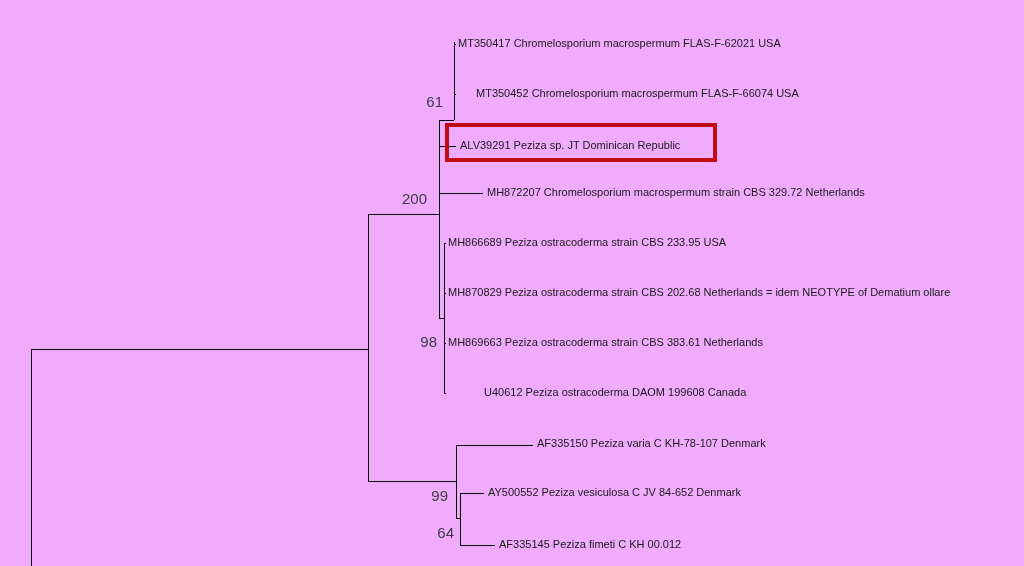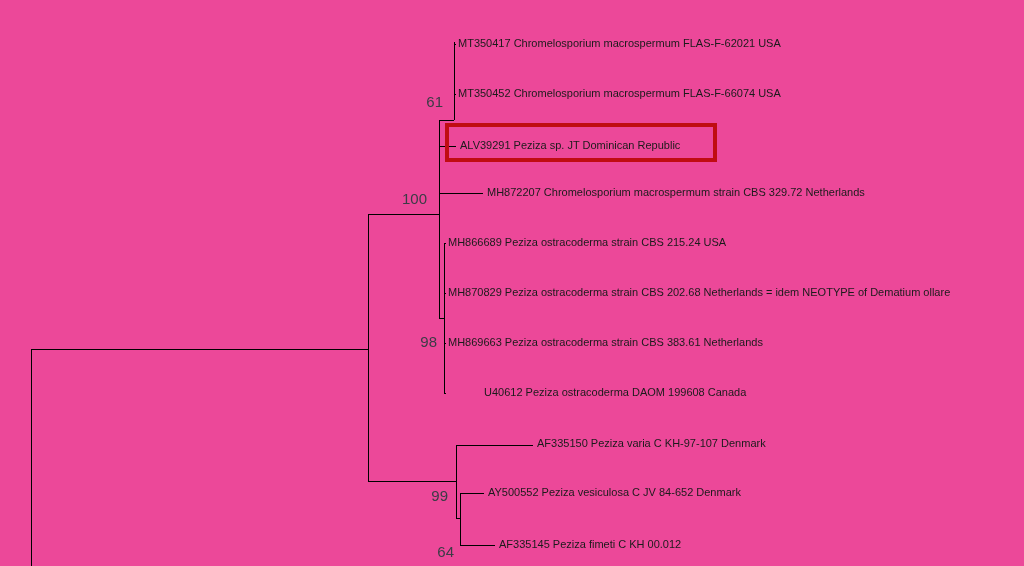"MT350417 Chromelosporium macrospermum" div { background: #ec4899 -> #f0abfc }
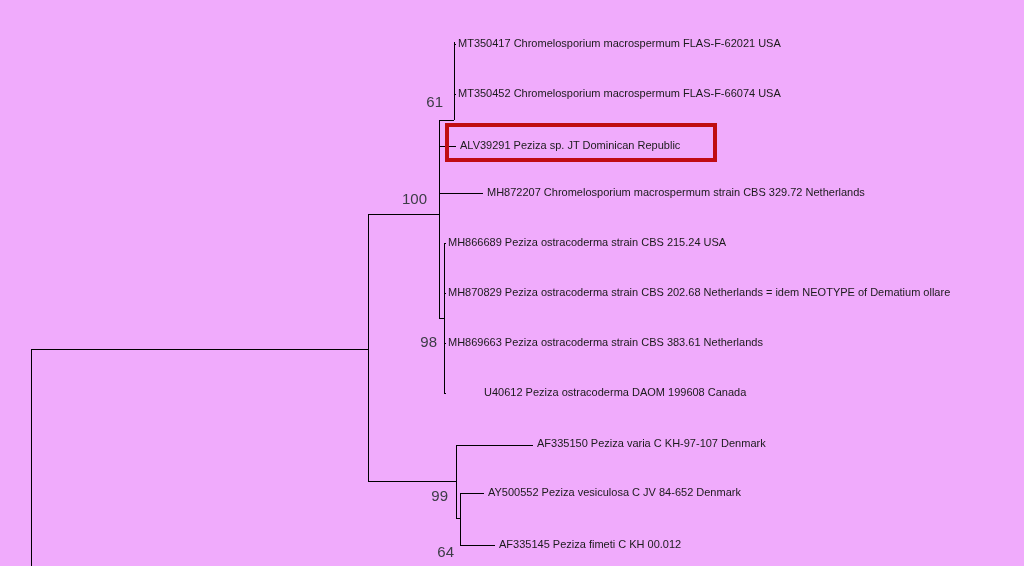"MT350452 Chromelosporium macrospermum" div.taxon { left: 458px -> 476px }
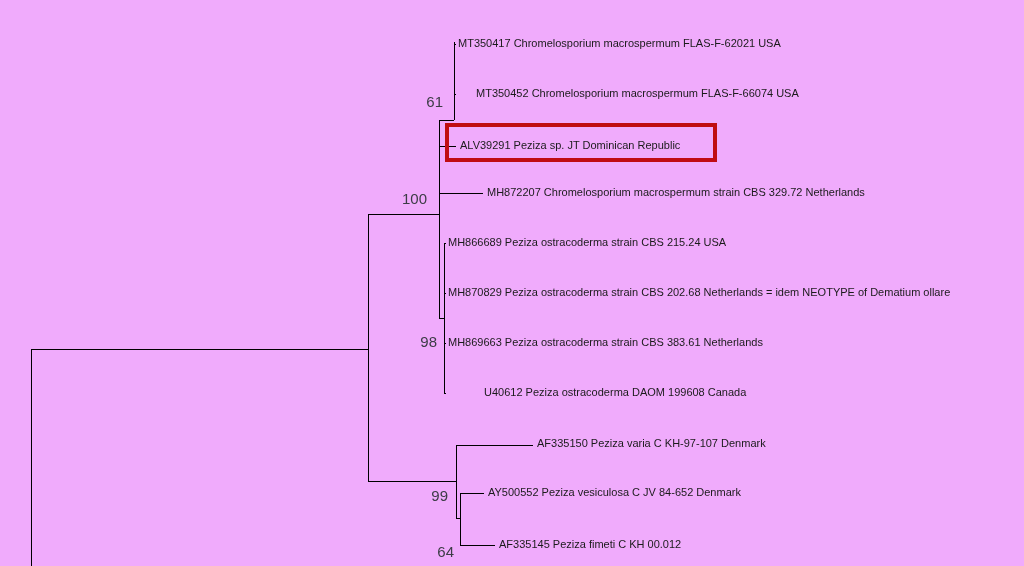"100" div.bootstrap { text: 100 -> 200 }
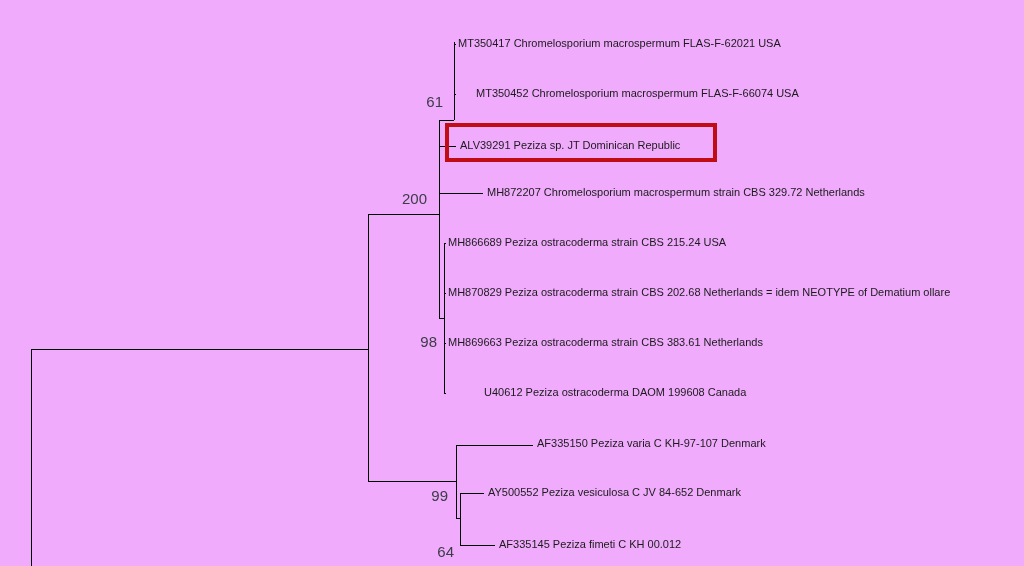"MH866689 Peziza ostracoderma strain CBS" div.taxon { text: 215.24 -> 233.95 }
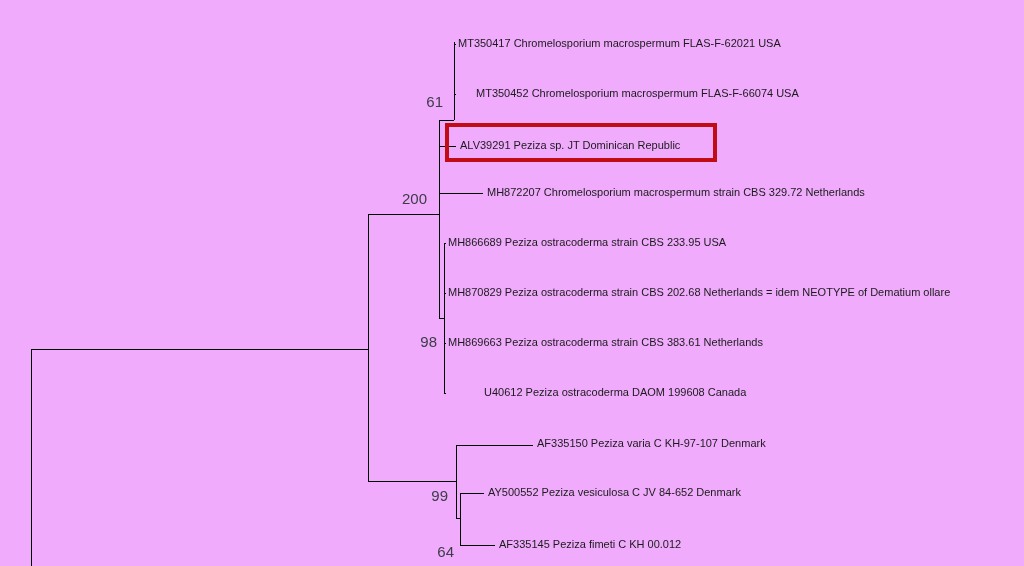"AF335150 Peziza varia C KH-97-107" div.taxon { text: KH-97-107 -> KH-78-107 }
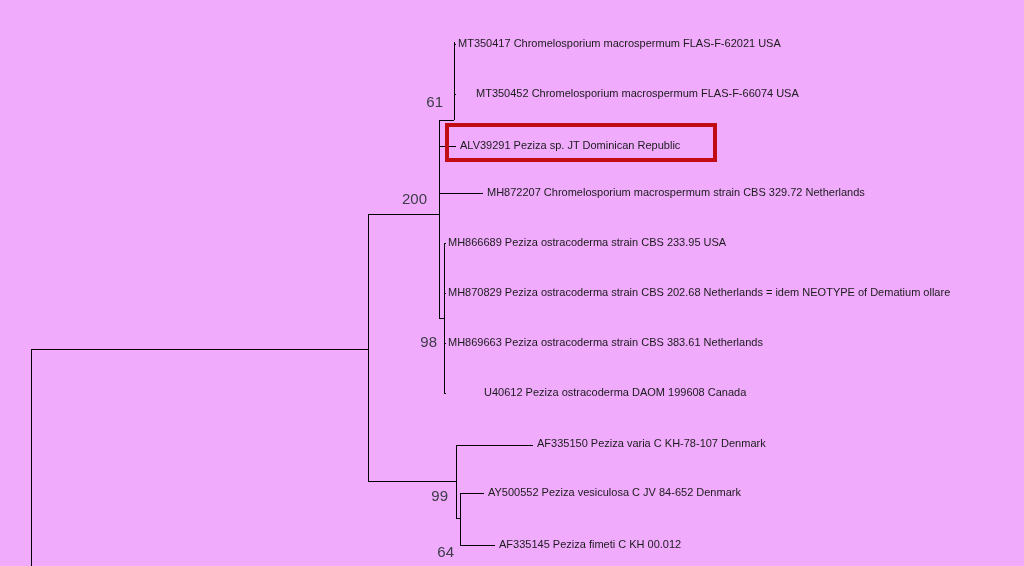"64" div.bootstrap { margin-top: 19px -> none }
